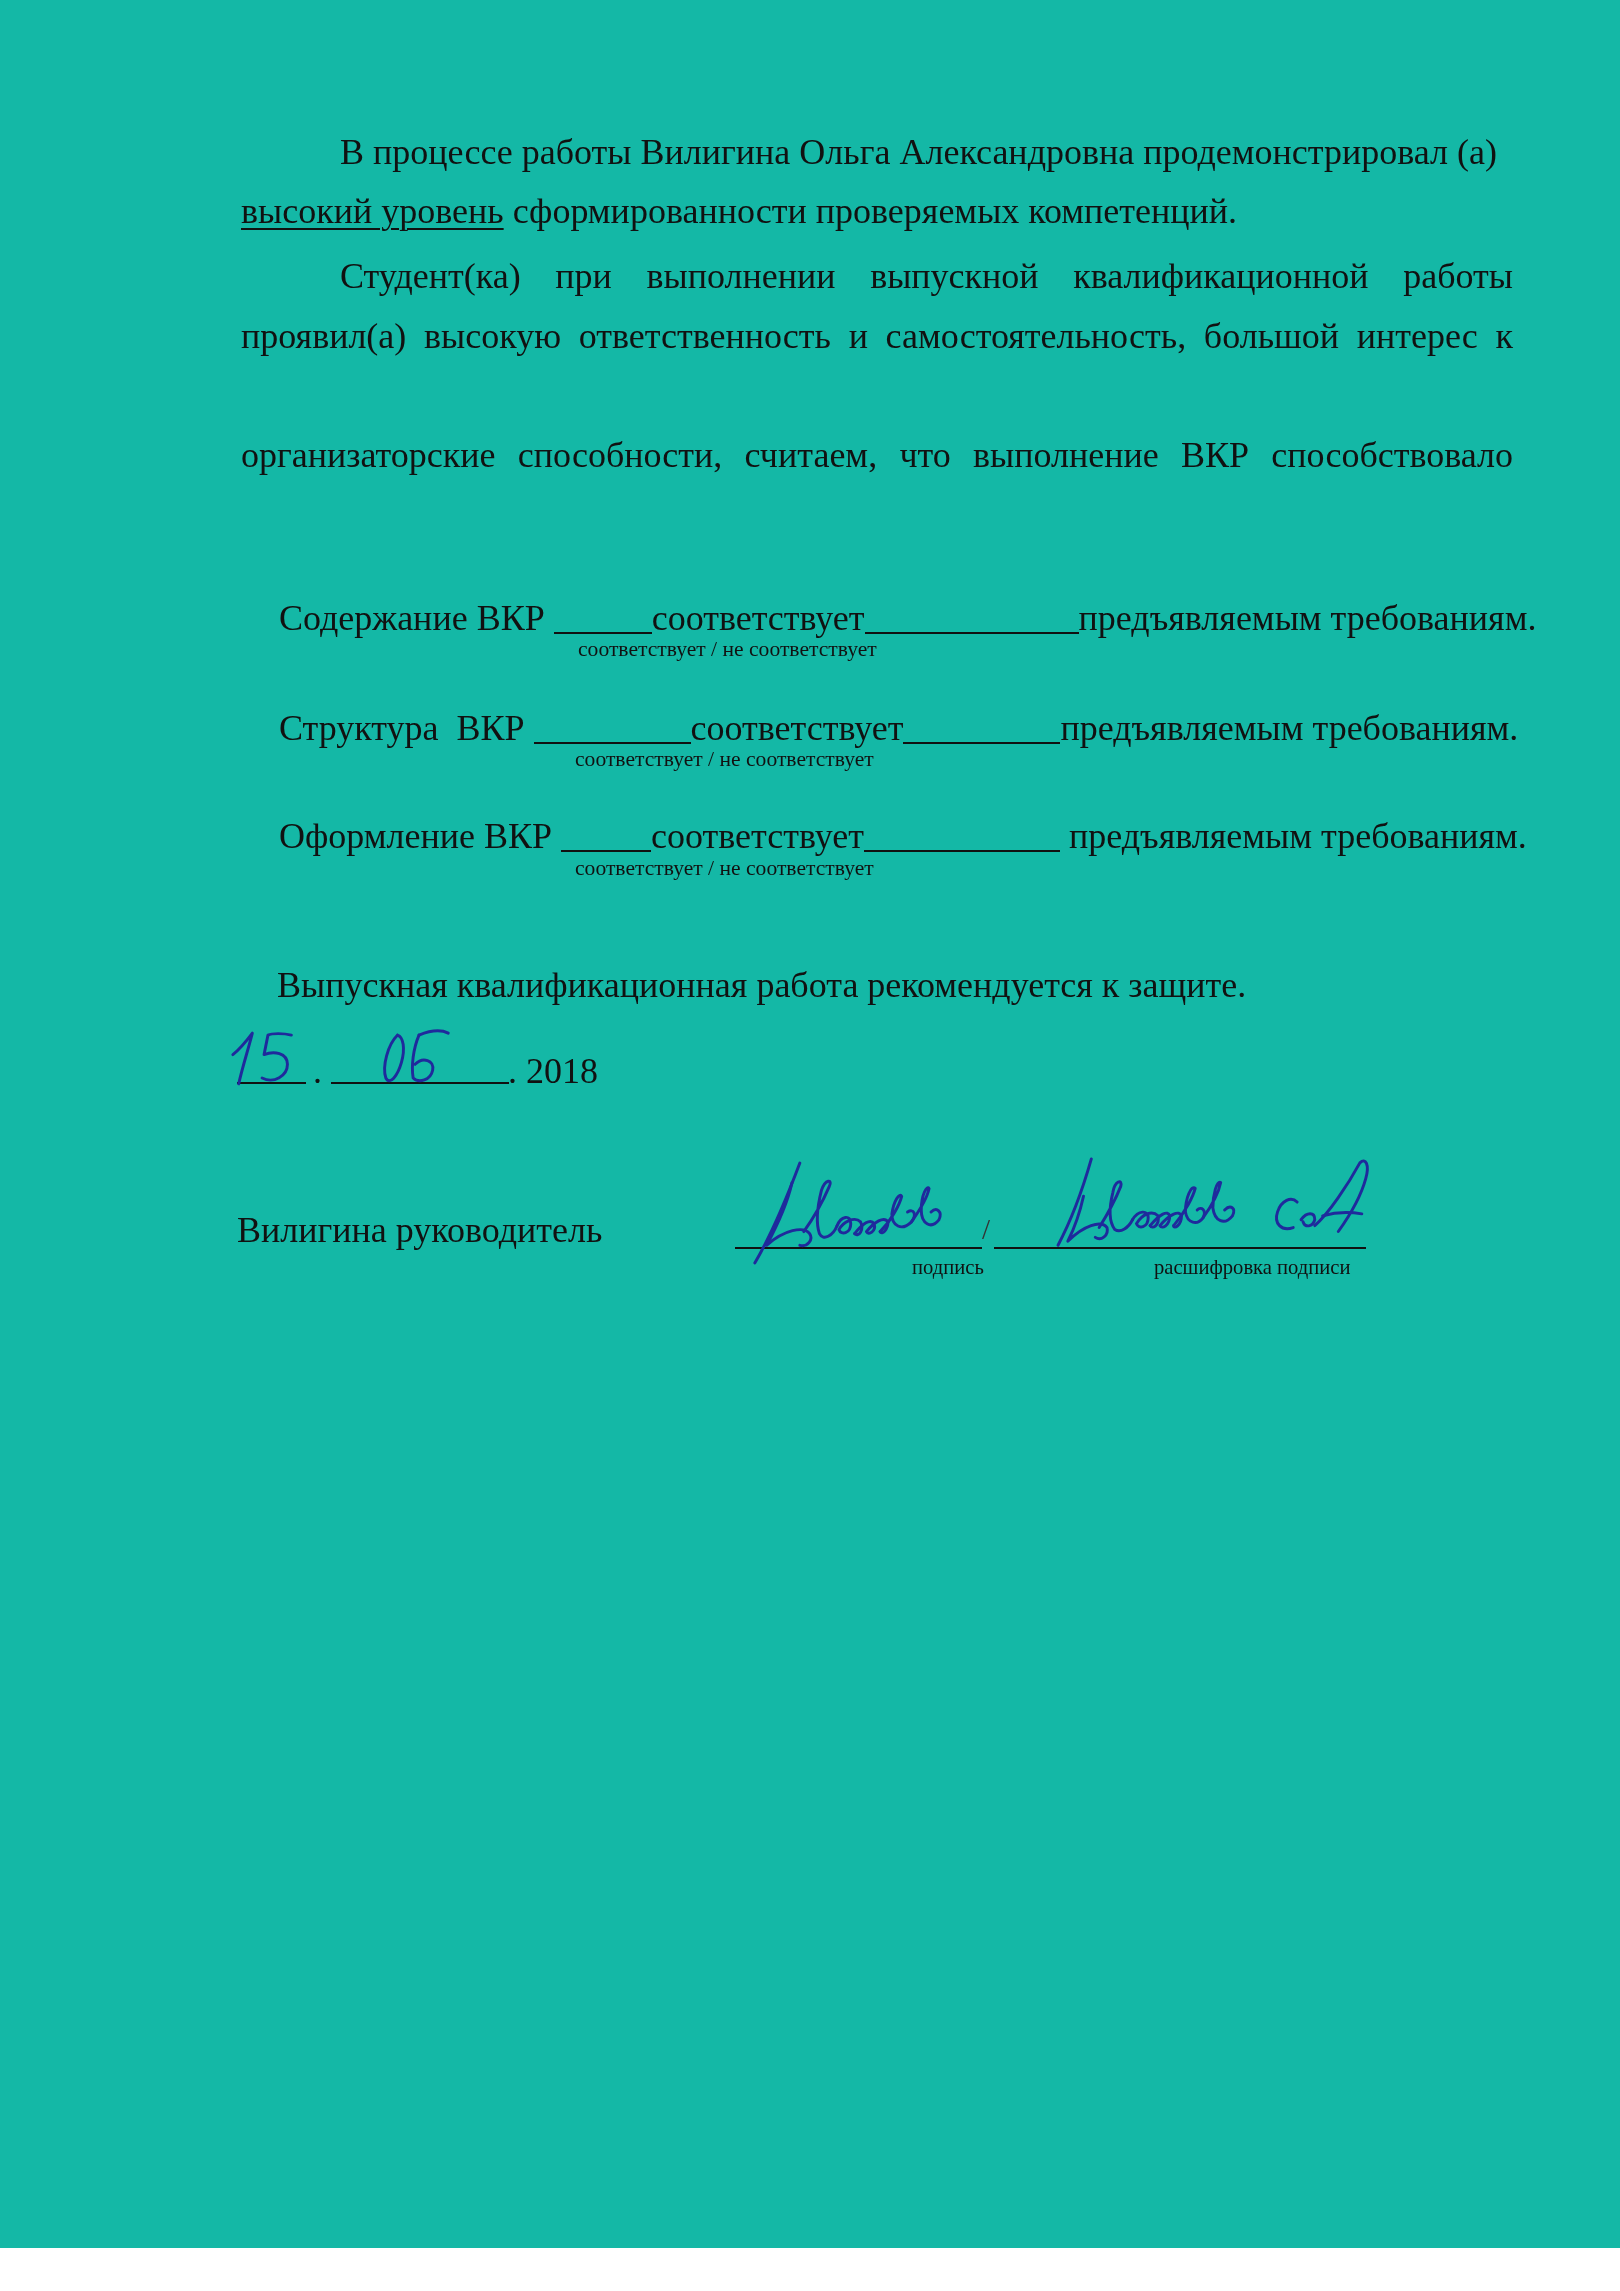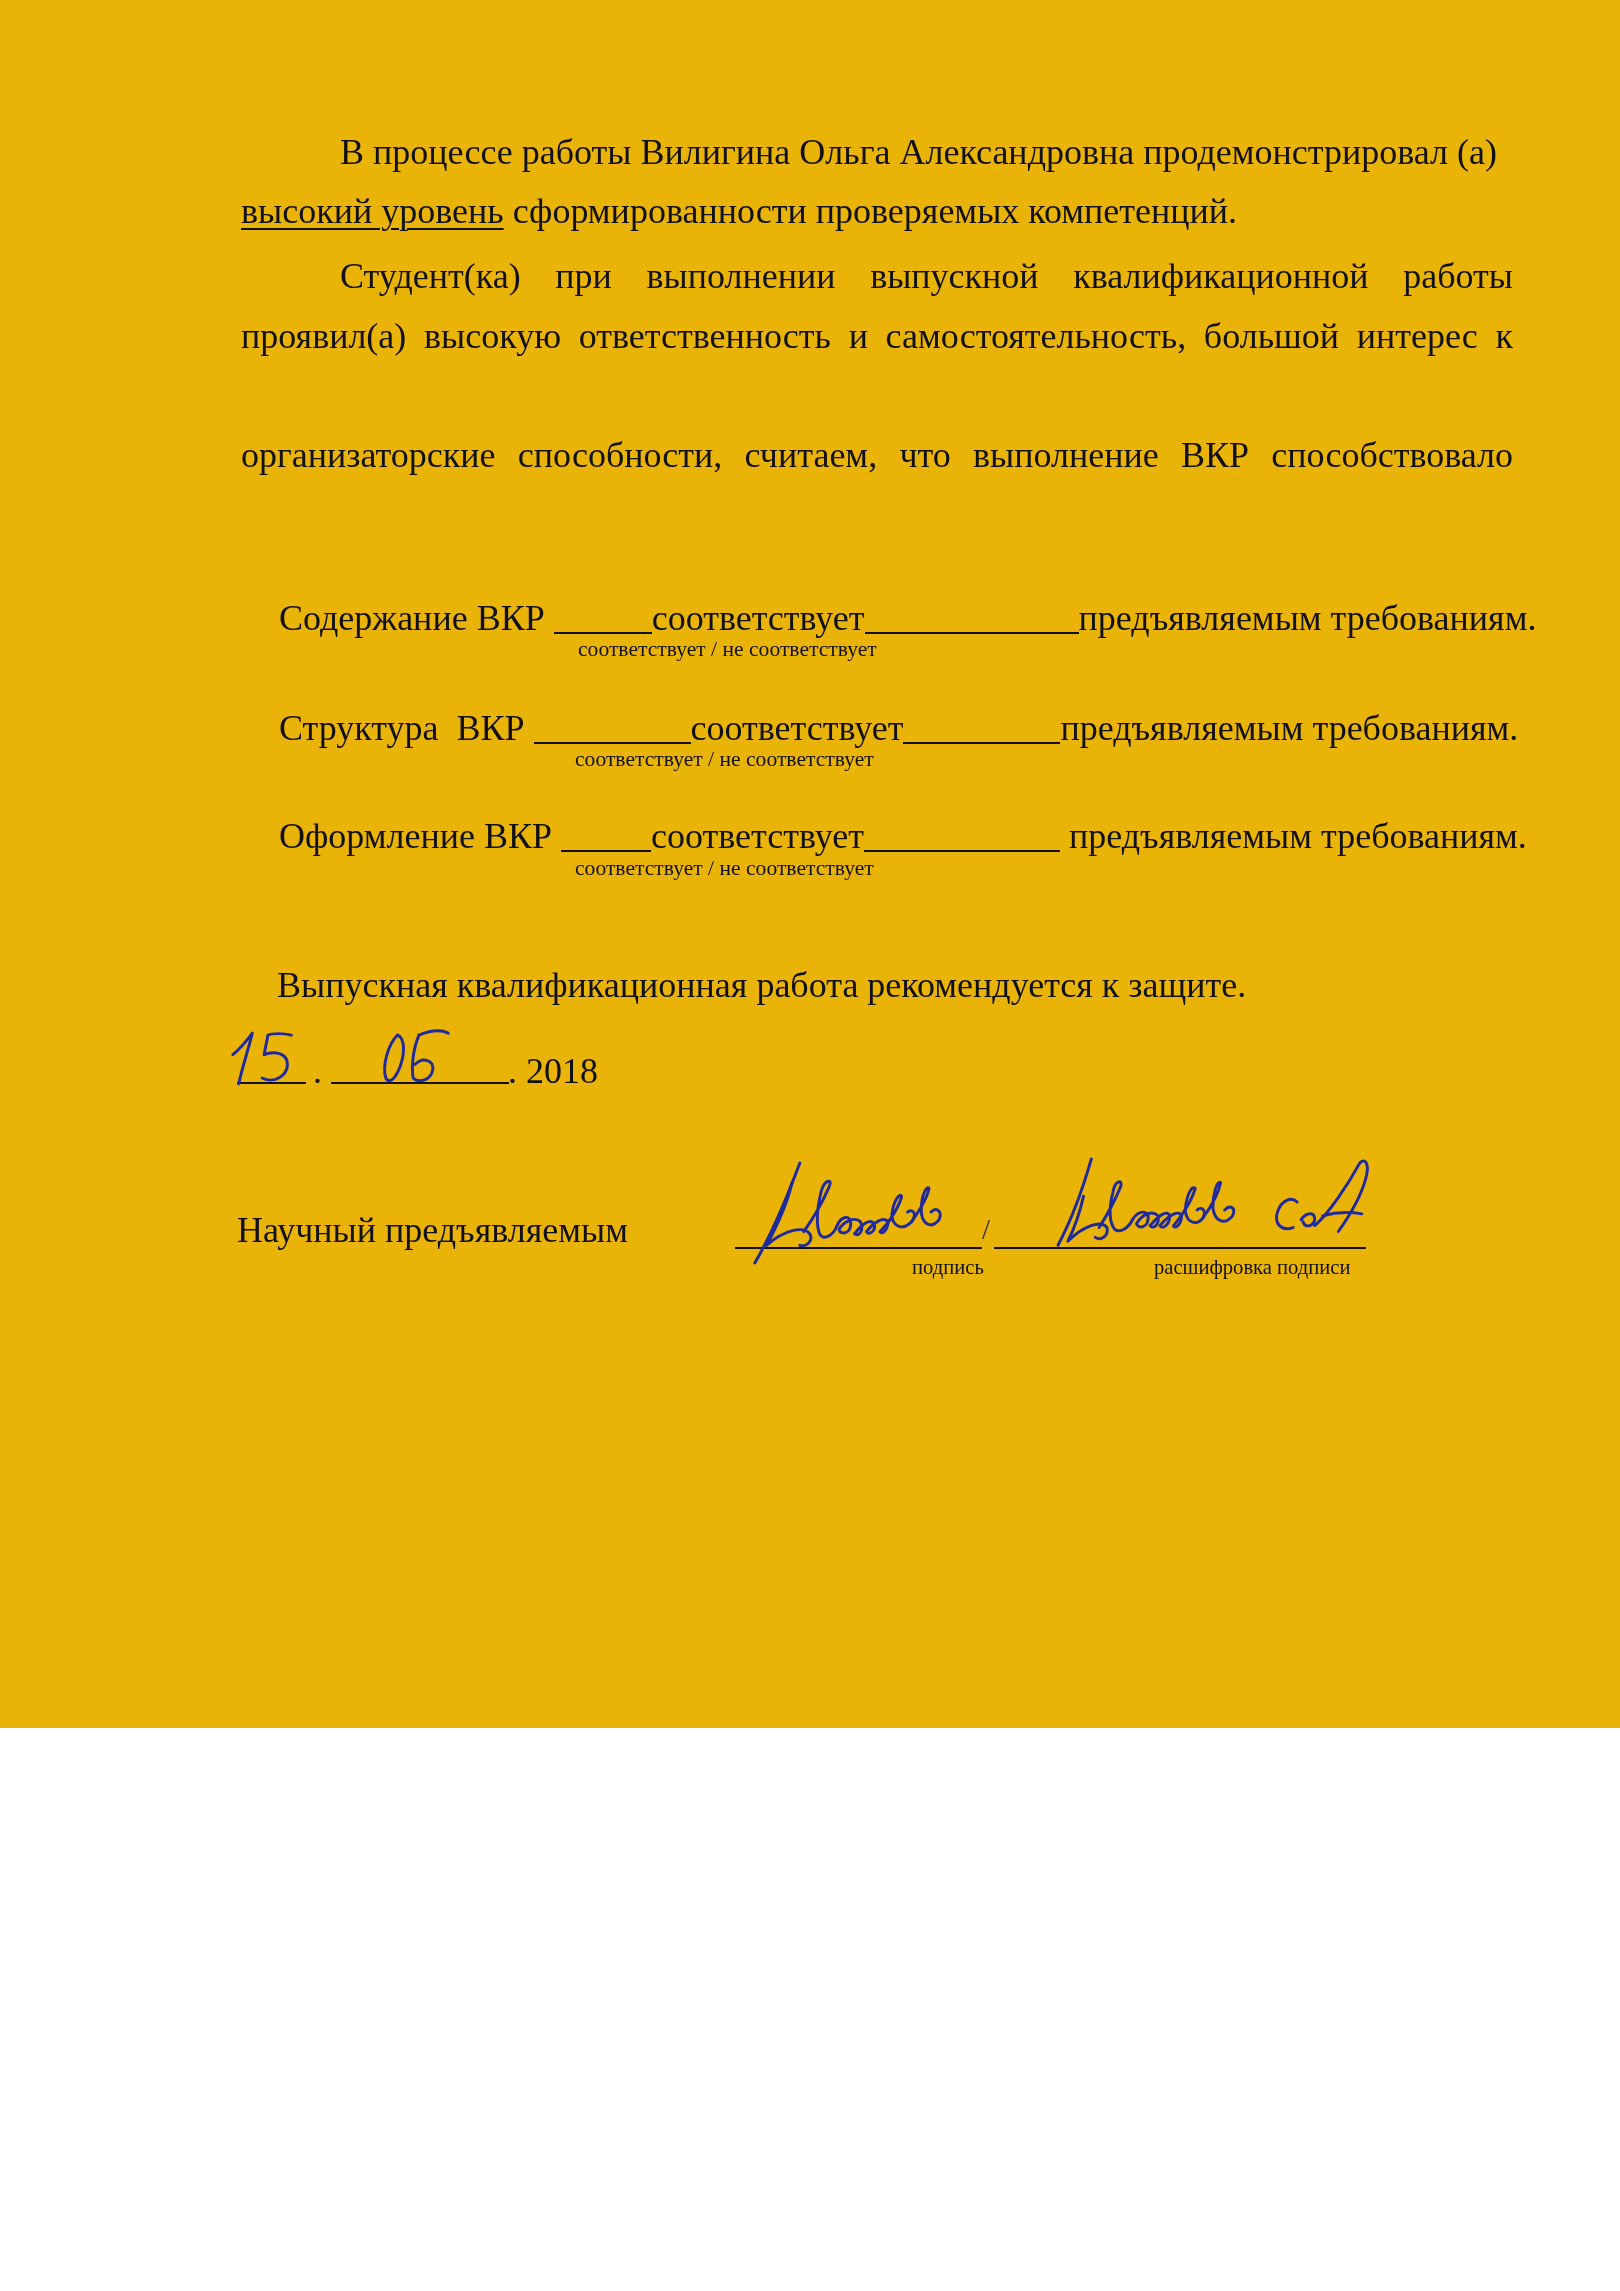"В процессе работы Вилигина Ольга" .page { background: #eab308 -> #14b8a6; height: 1728px -> 2248px }
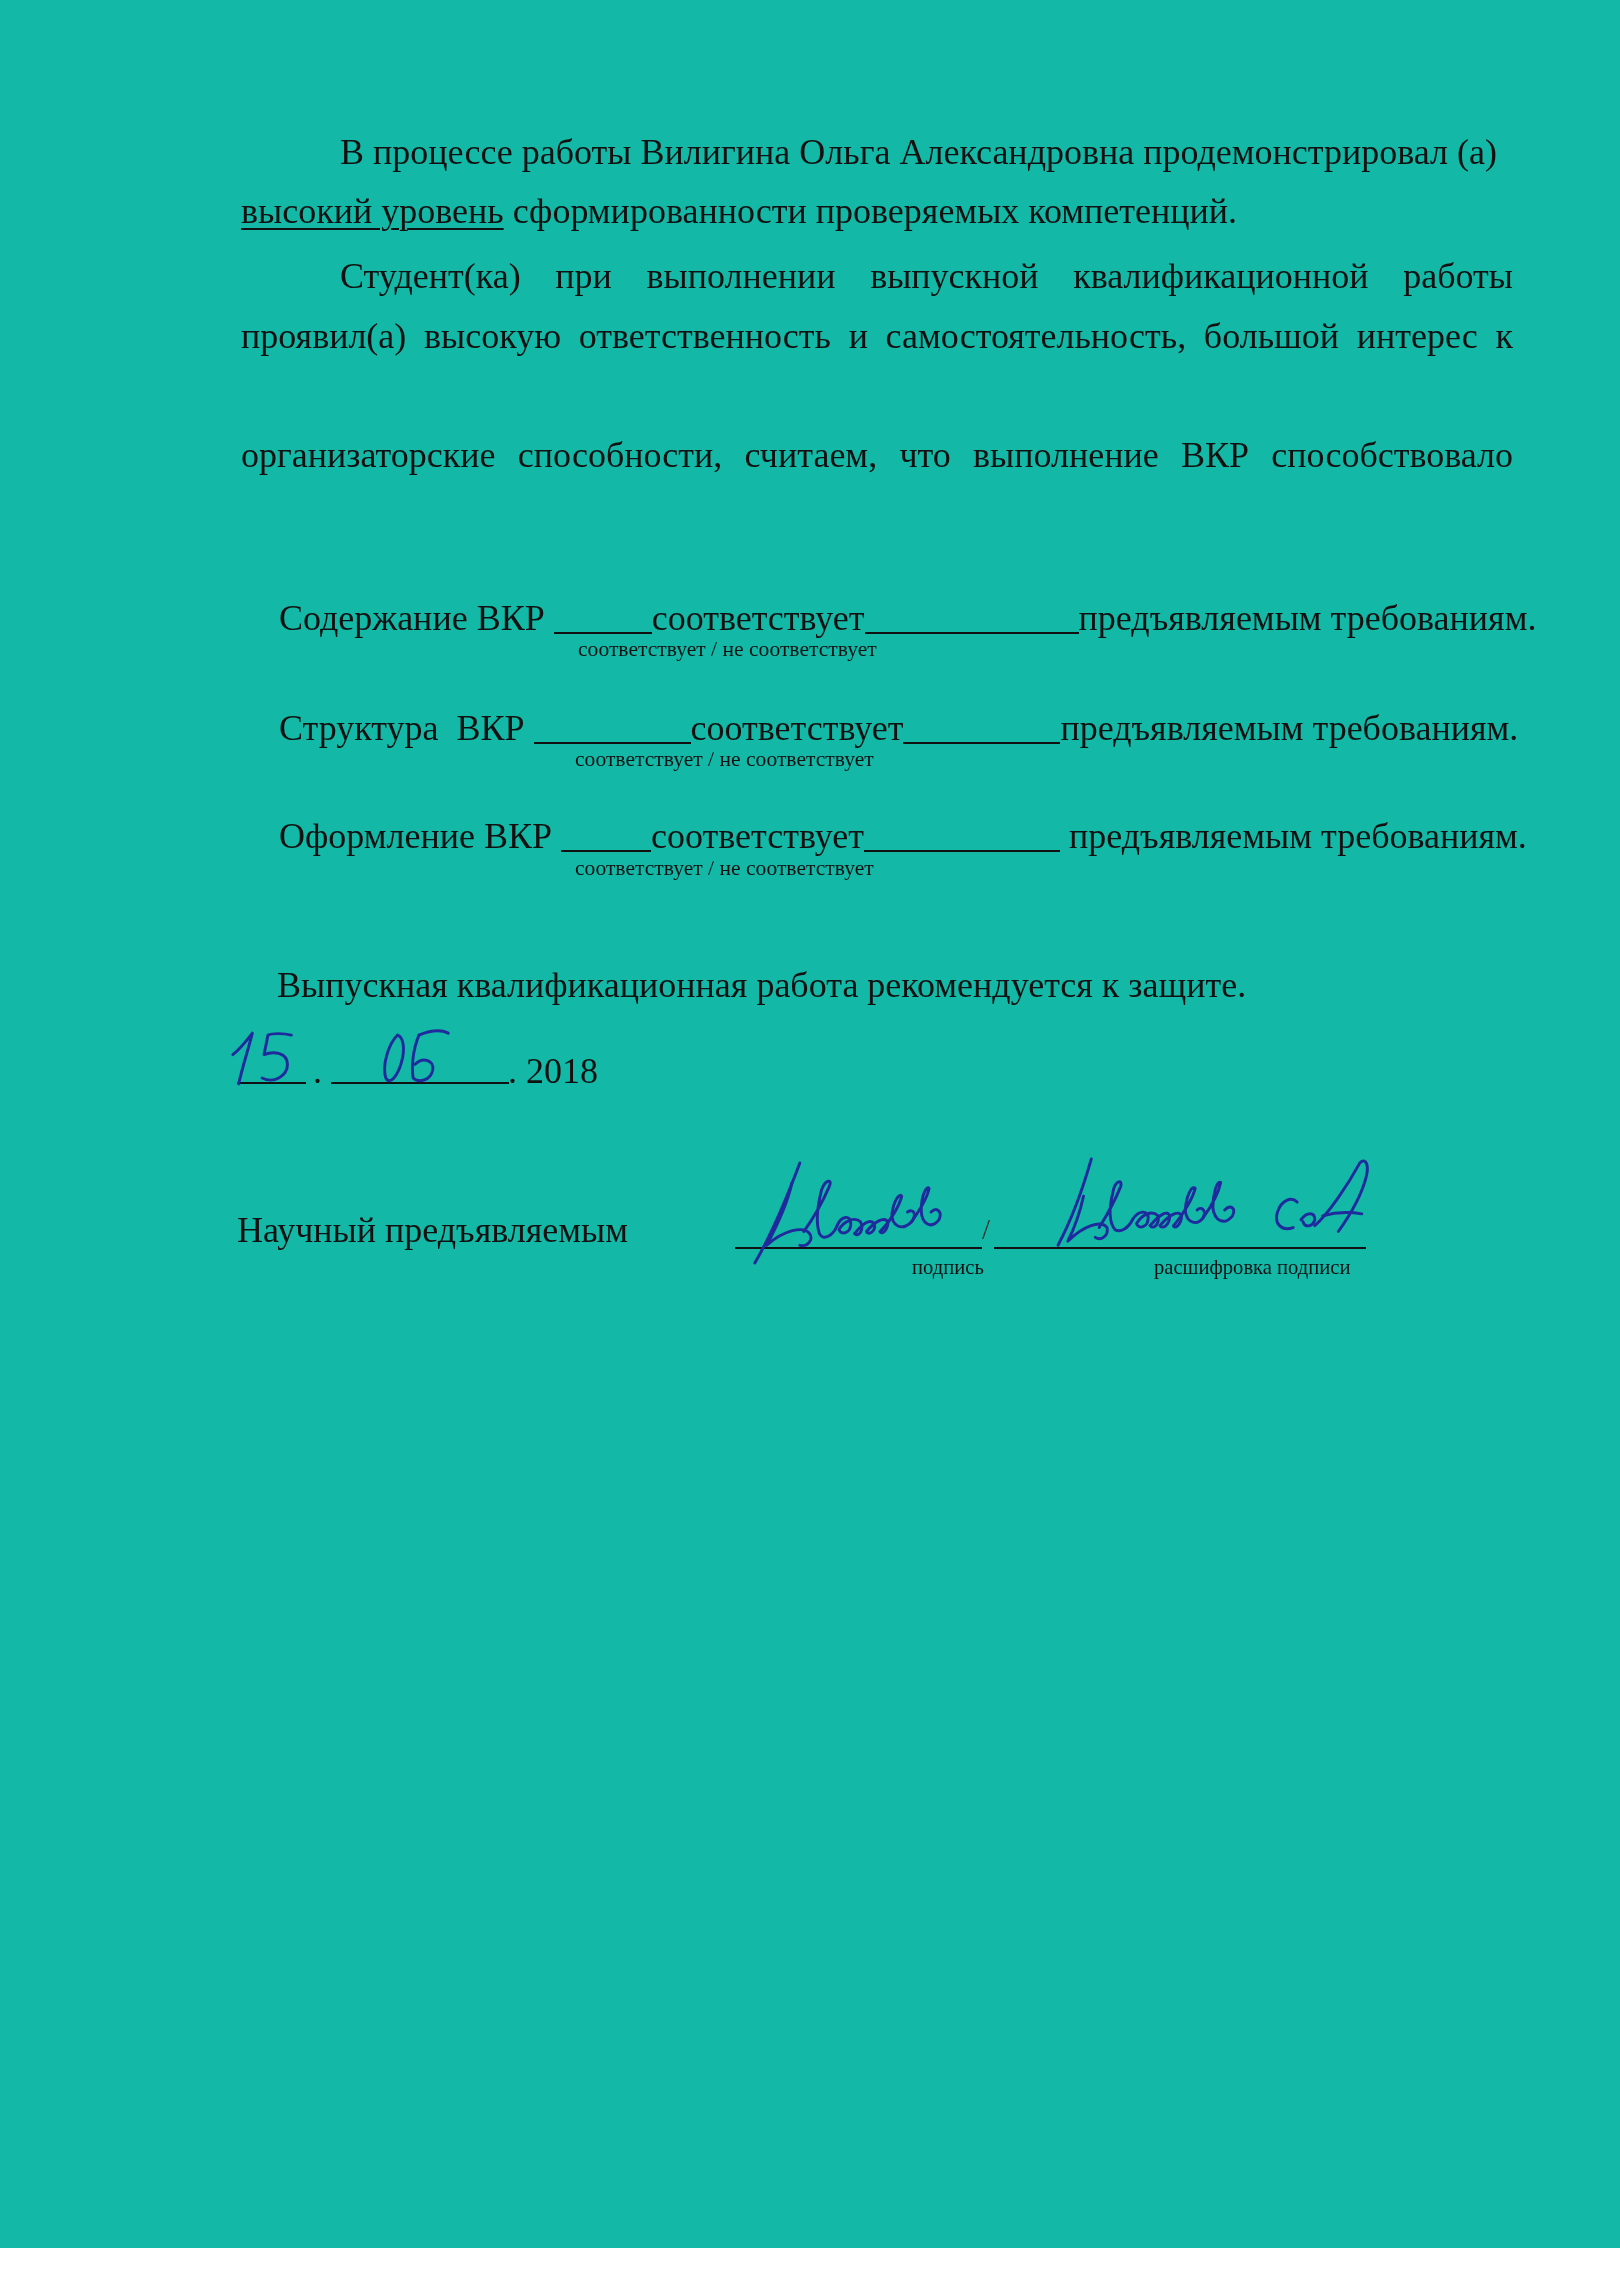"Научный предъявляемым" div.t { text: Научный предъявляемым -> Вилигина руководитель }
